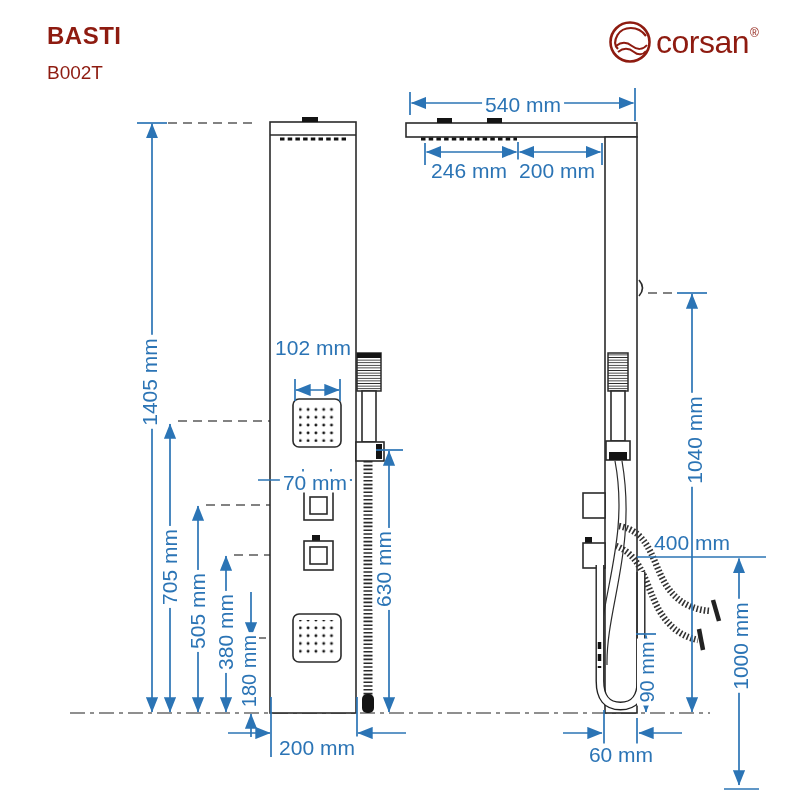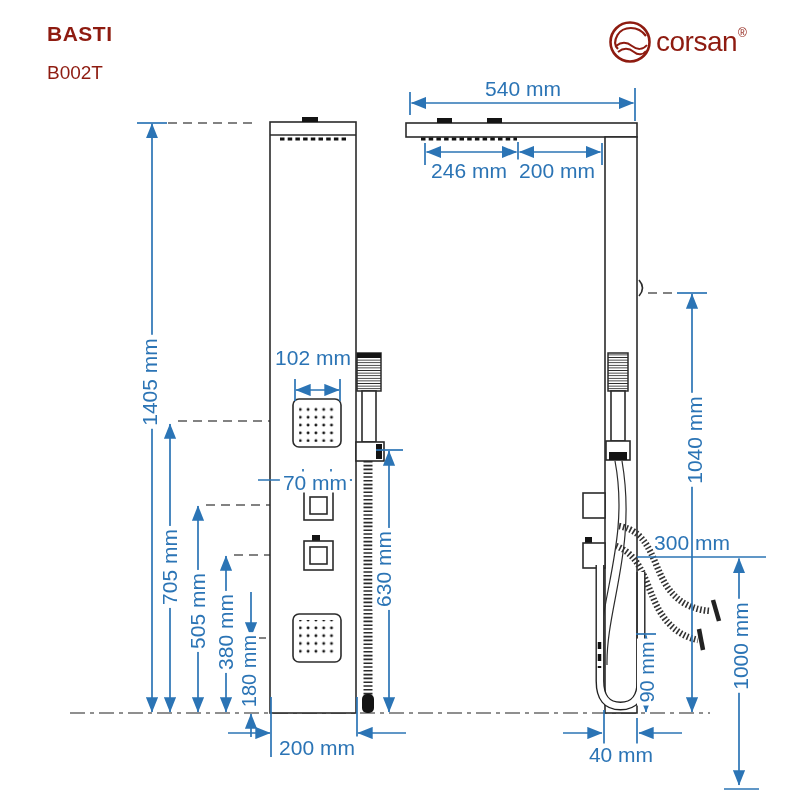"BASTI" #model { font-size: 21px -> 24px }
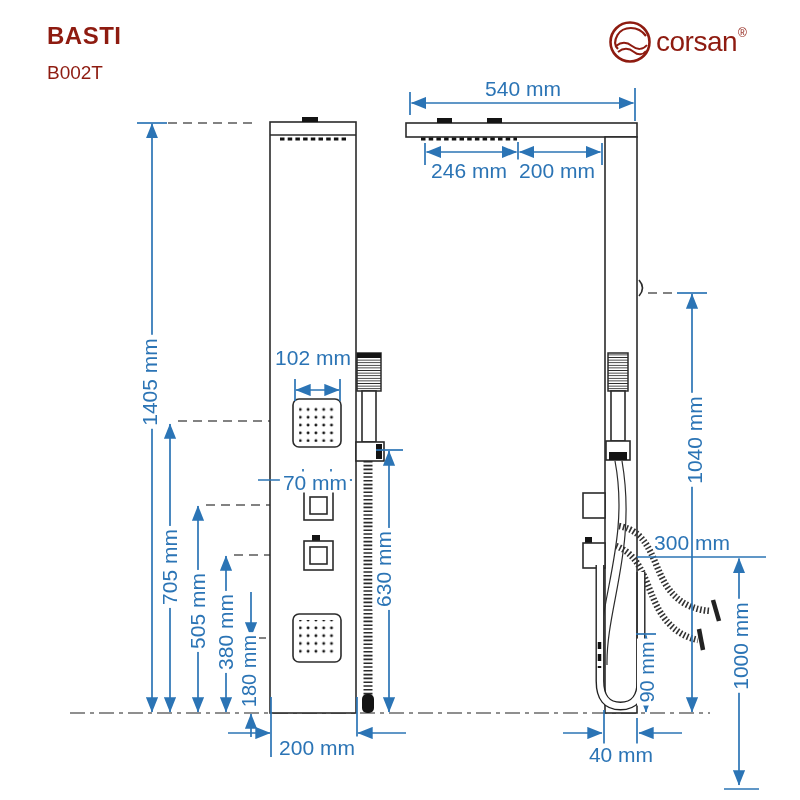"corsan" #brandname { font-size: 28px -> 32px }
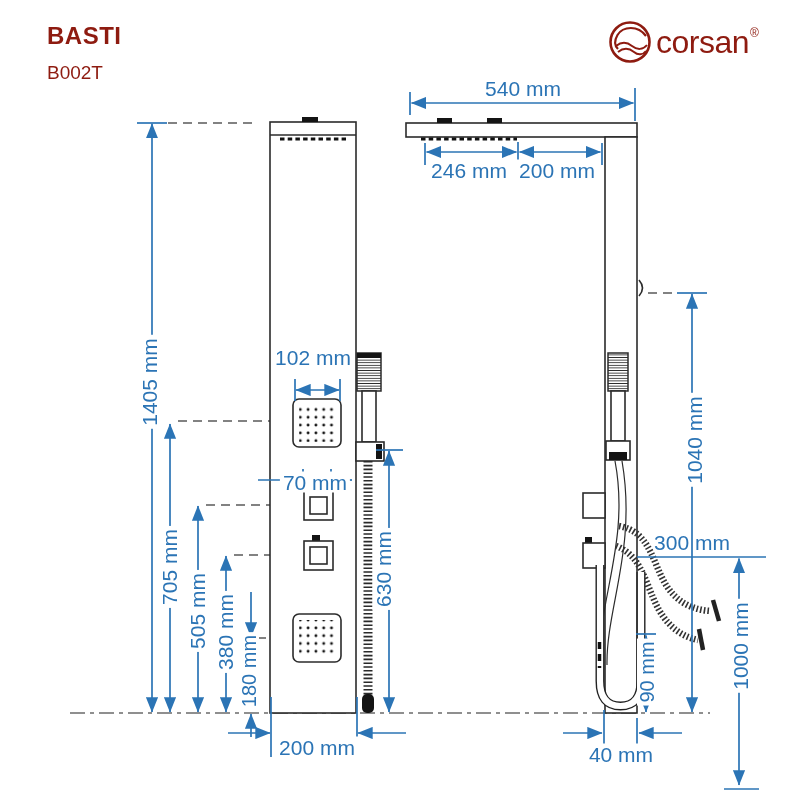"540 mm" div.dim { top: 88px -> 104px }
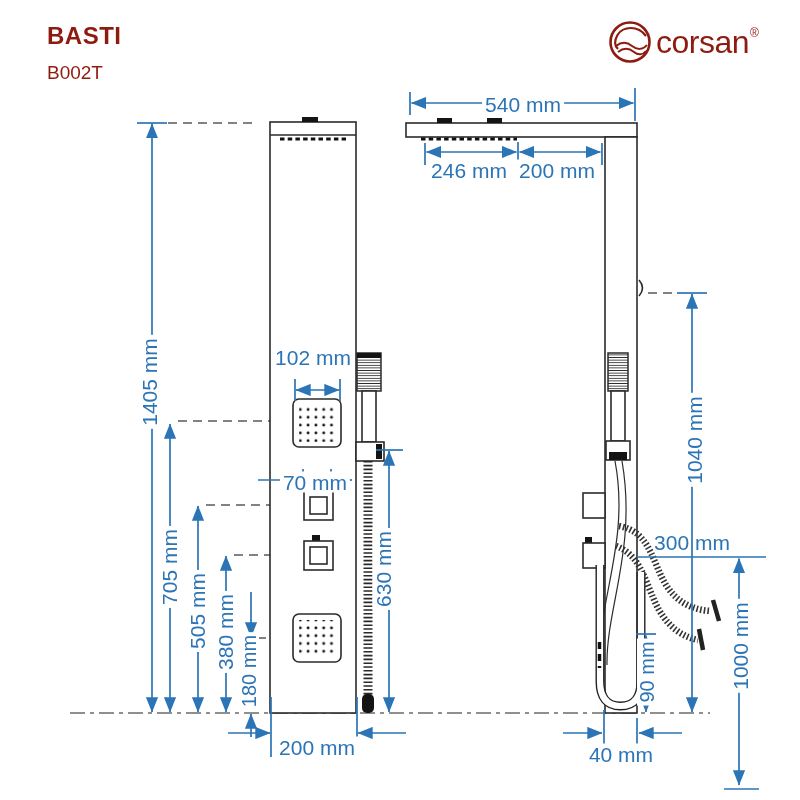"102 mm" div.dim { top: 357px -> 347px }
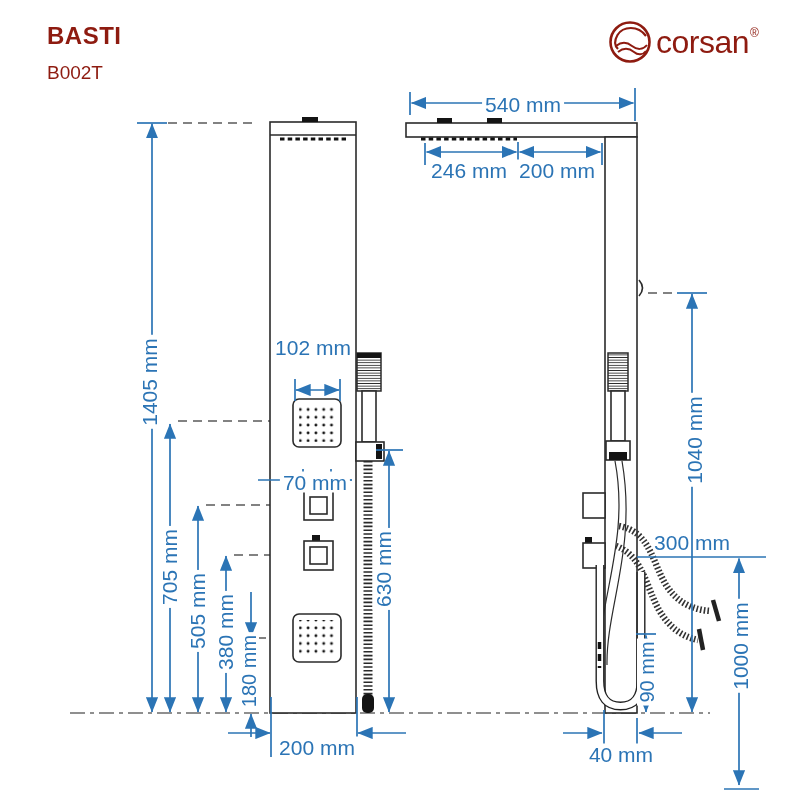"300 mm" div.dim { text: 300 -> 400 }
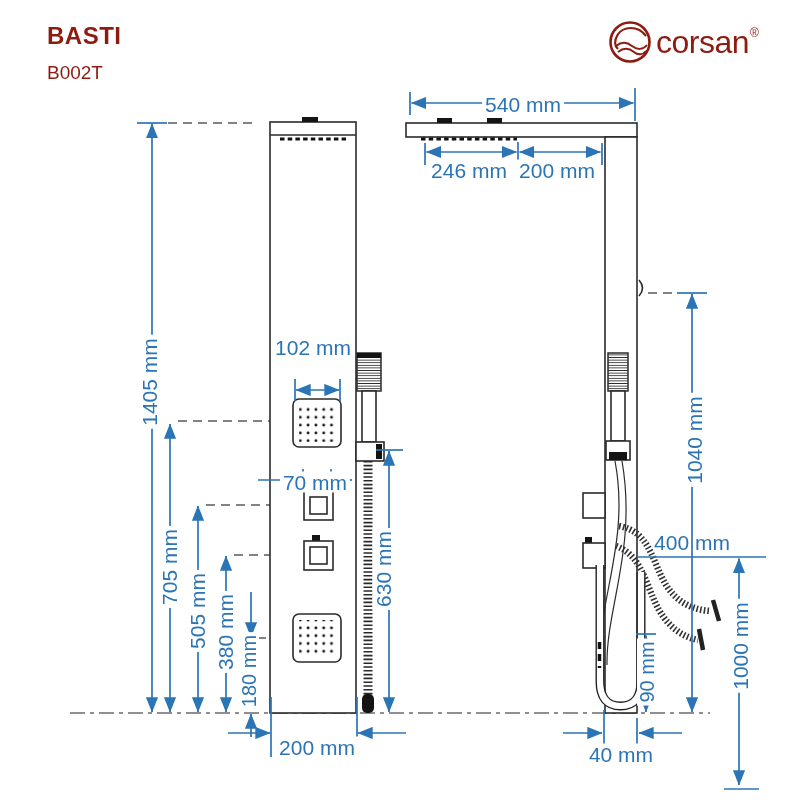"40 mm" div.dim { text: 40 -> 60 }
